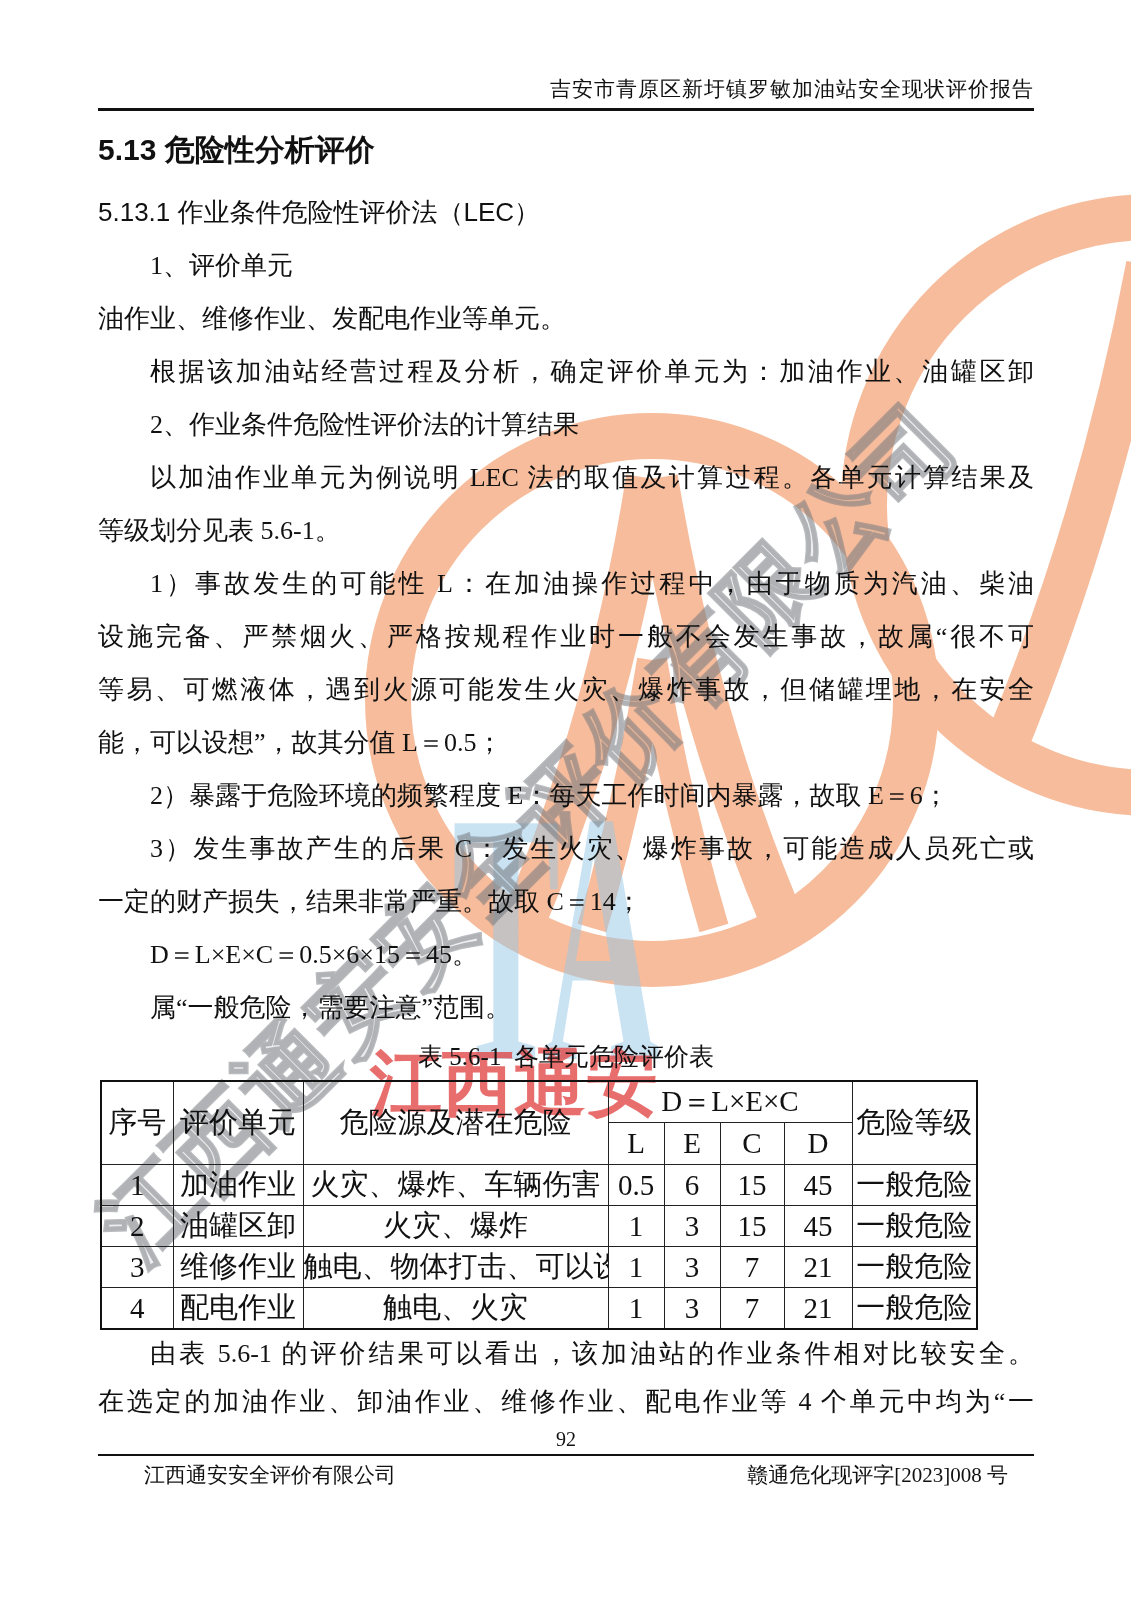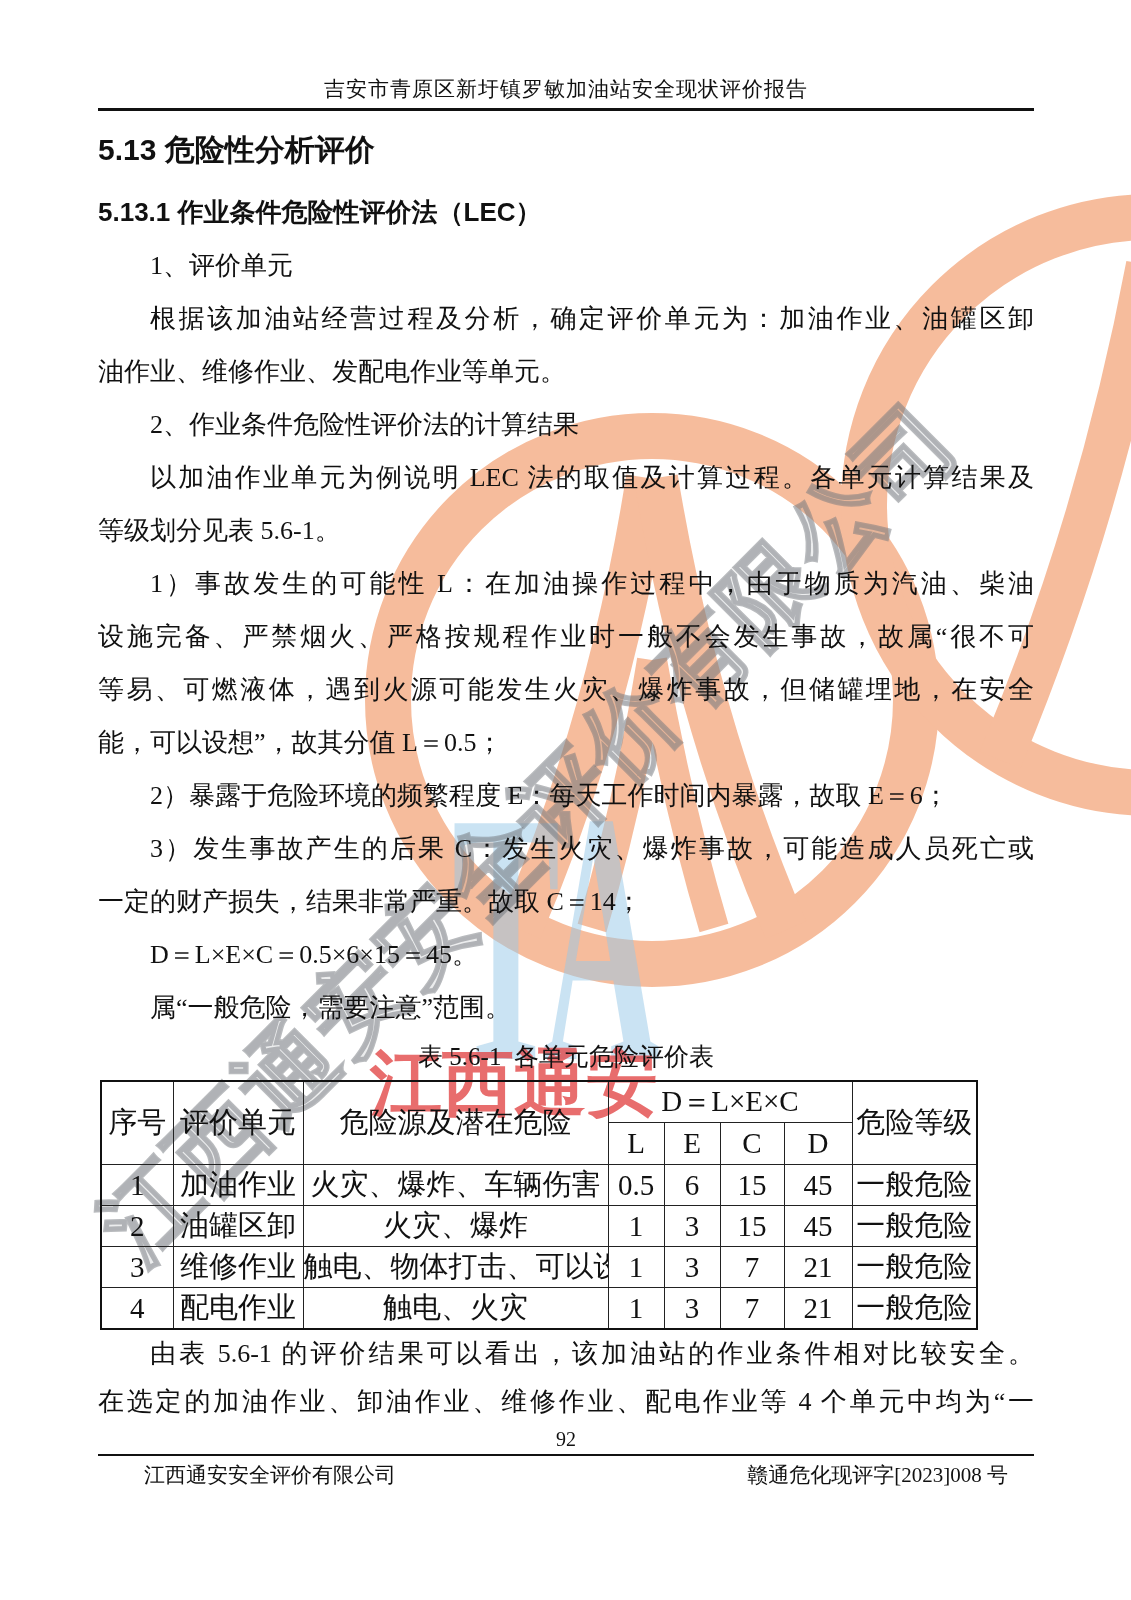"吉安市青原区新圩镇罗敏加油站安全现状评价报告" .doc-header { text-align: center -> right }
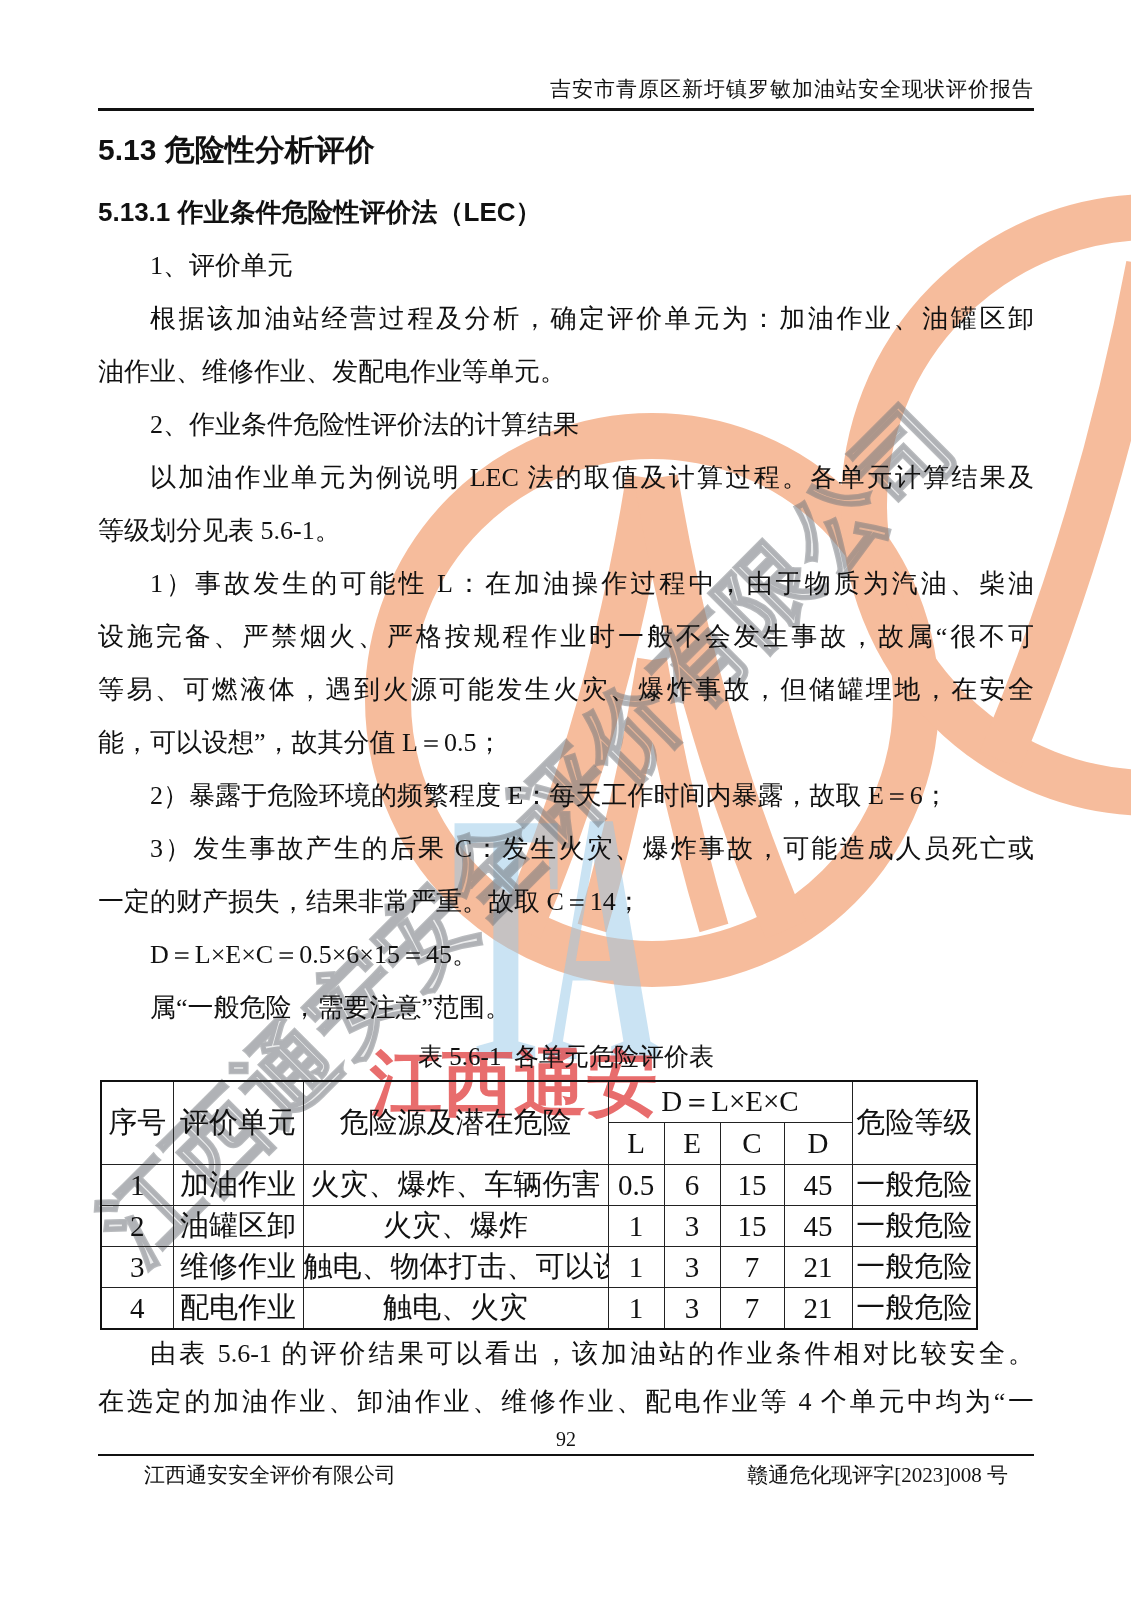"5.13.1 作业条件危险性评价法（LEC）" .h2 { font-weight: bold -> normal }
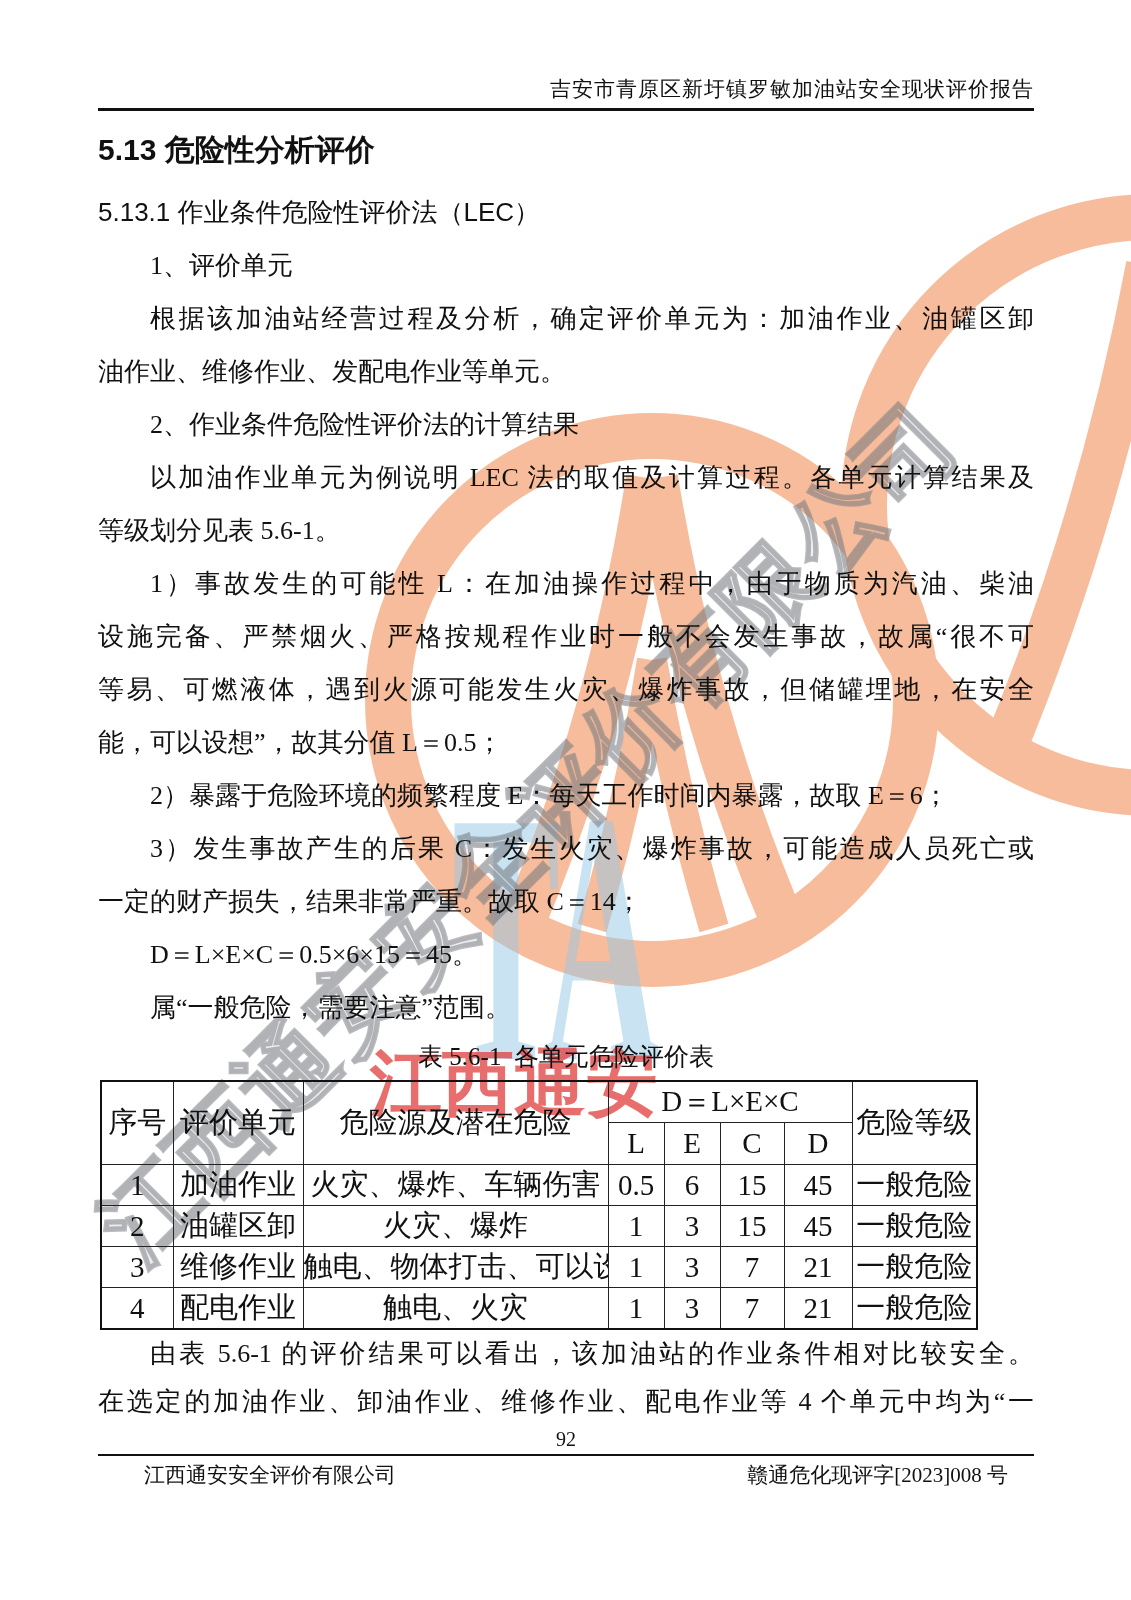"根据该加油站经营过程及分析，确定评价单元为：加油作业、油罐区卸" div.line { order: before "油作业、维修作业、发配电作业等单元。" -> after "油作业、维修作业、发配电作业等单元。" }
